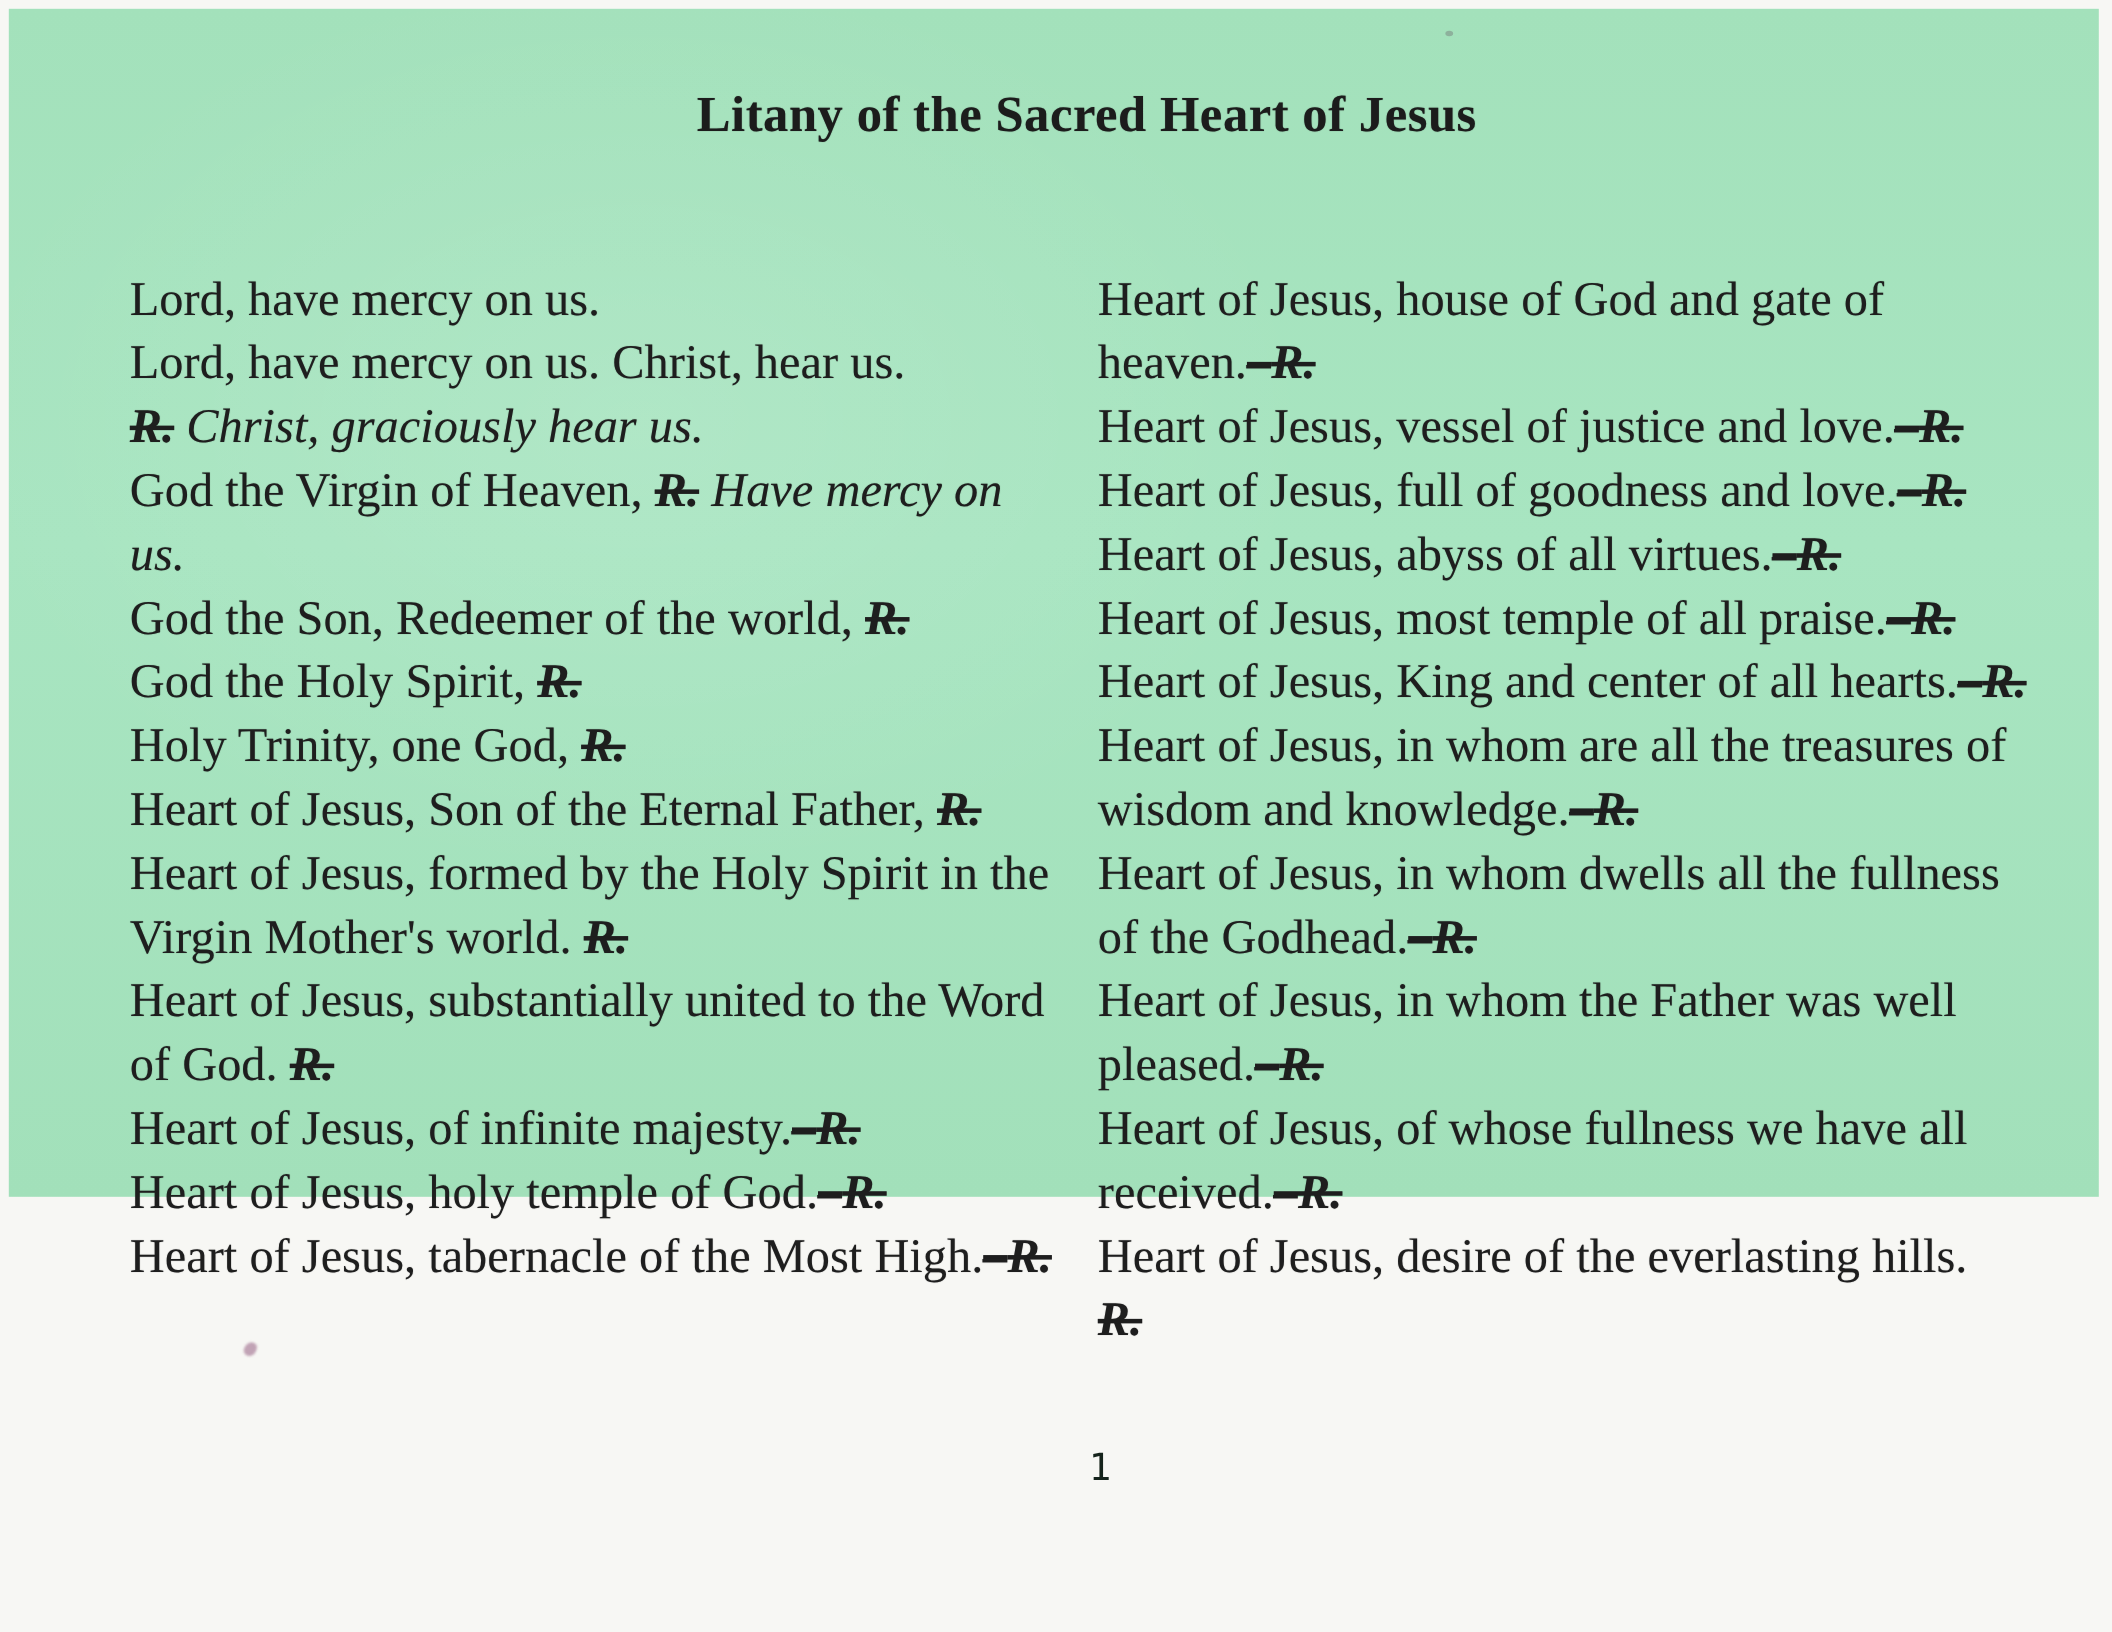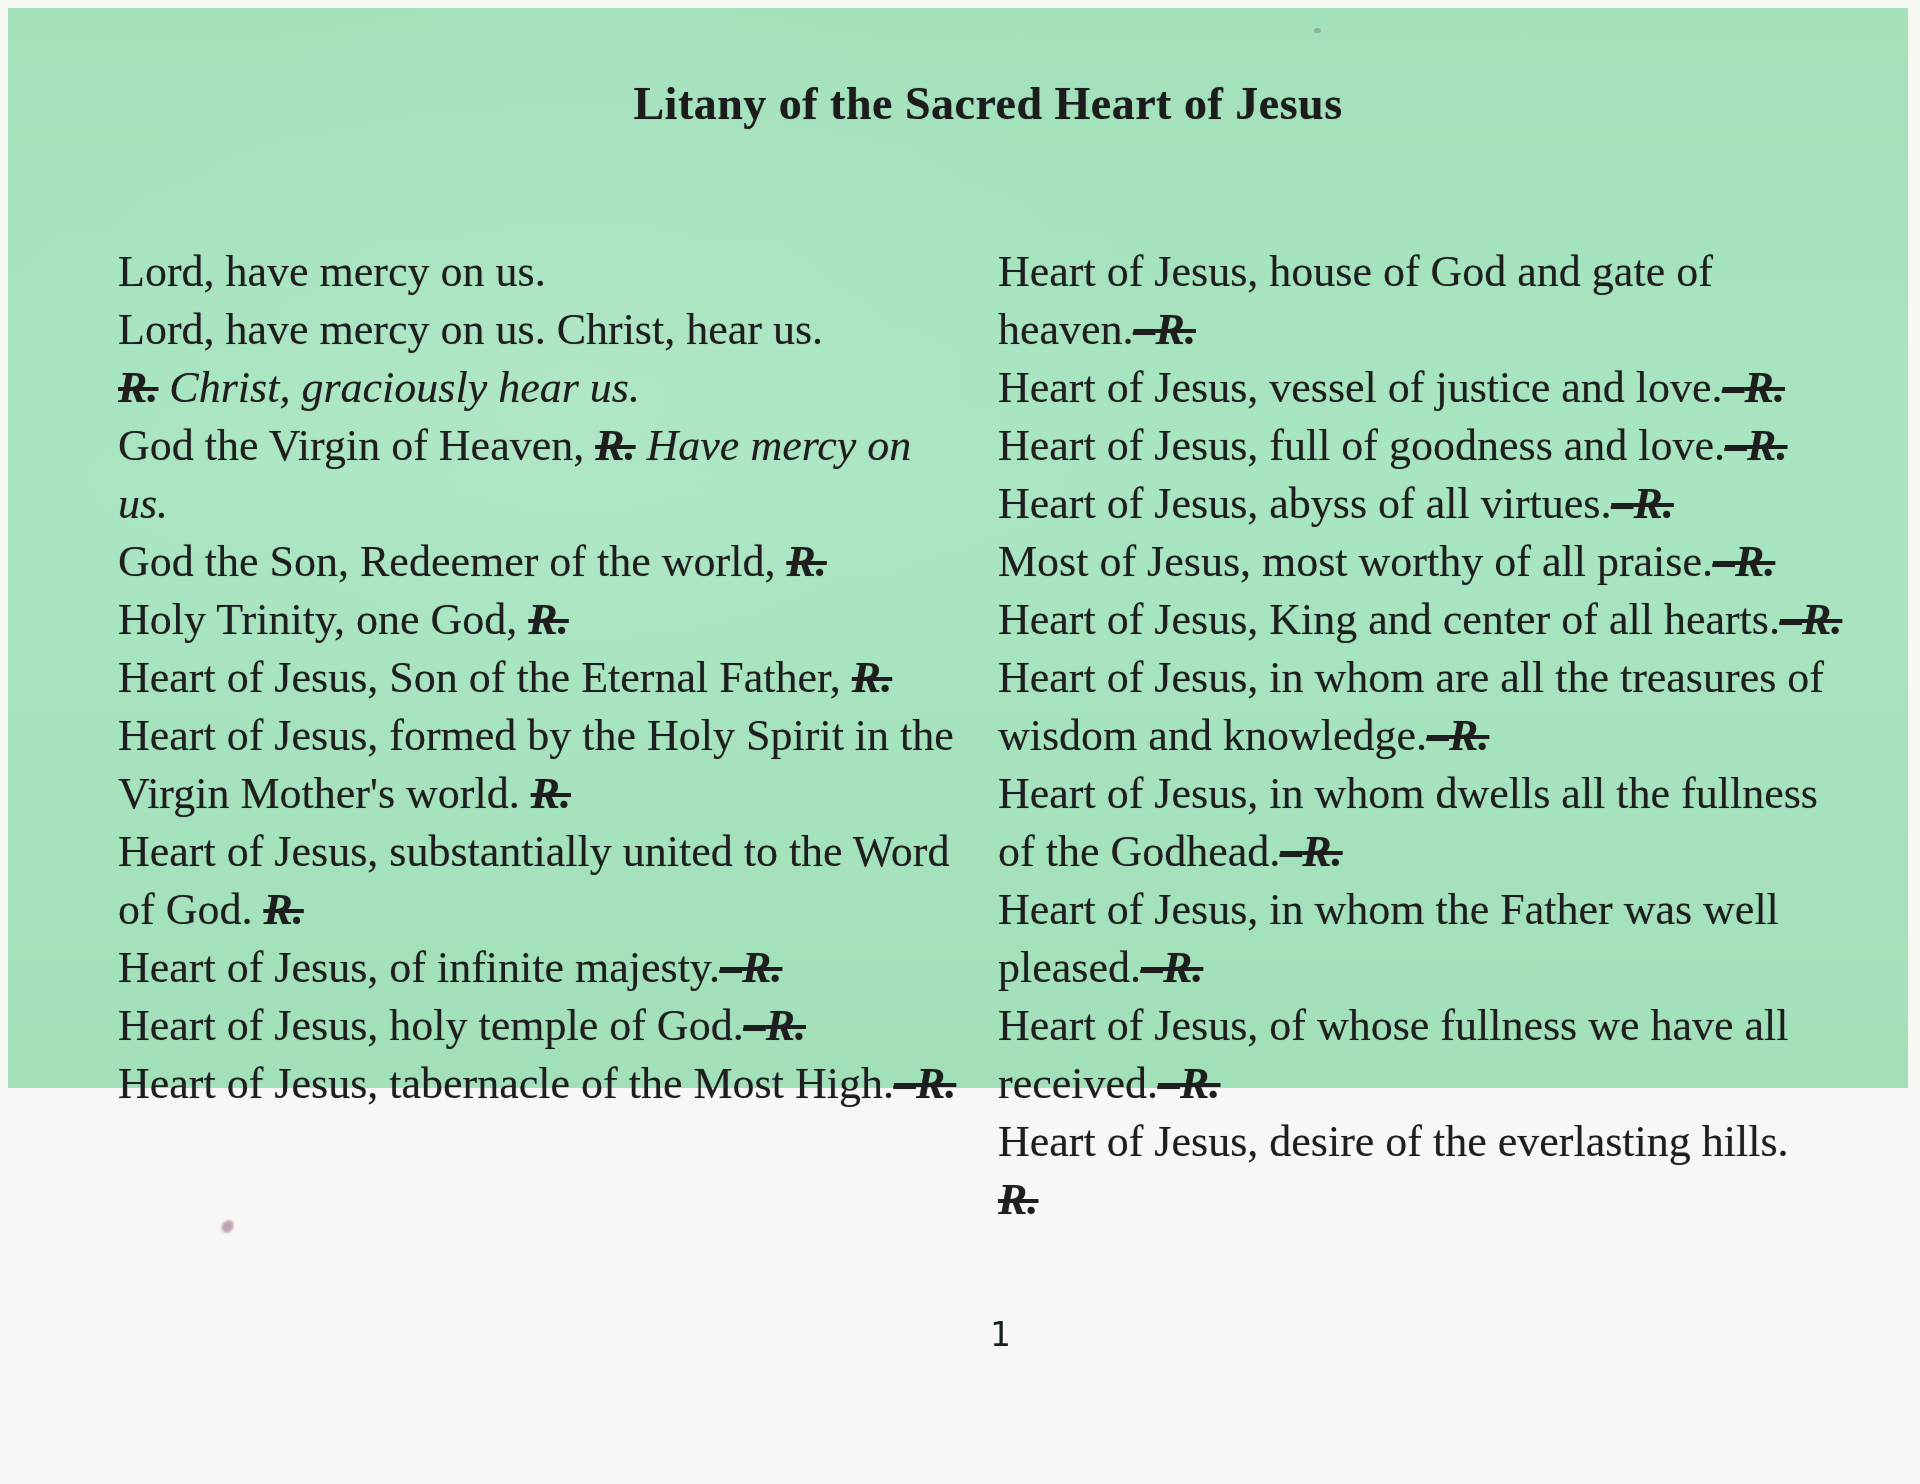"Most of Jesus, most worthy" span { text: Most of Jesus, most worthy -> Heart of Jesus, most temple }
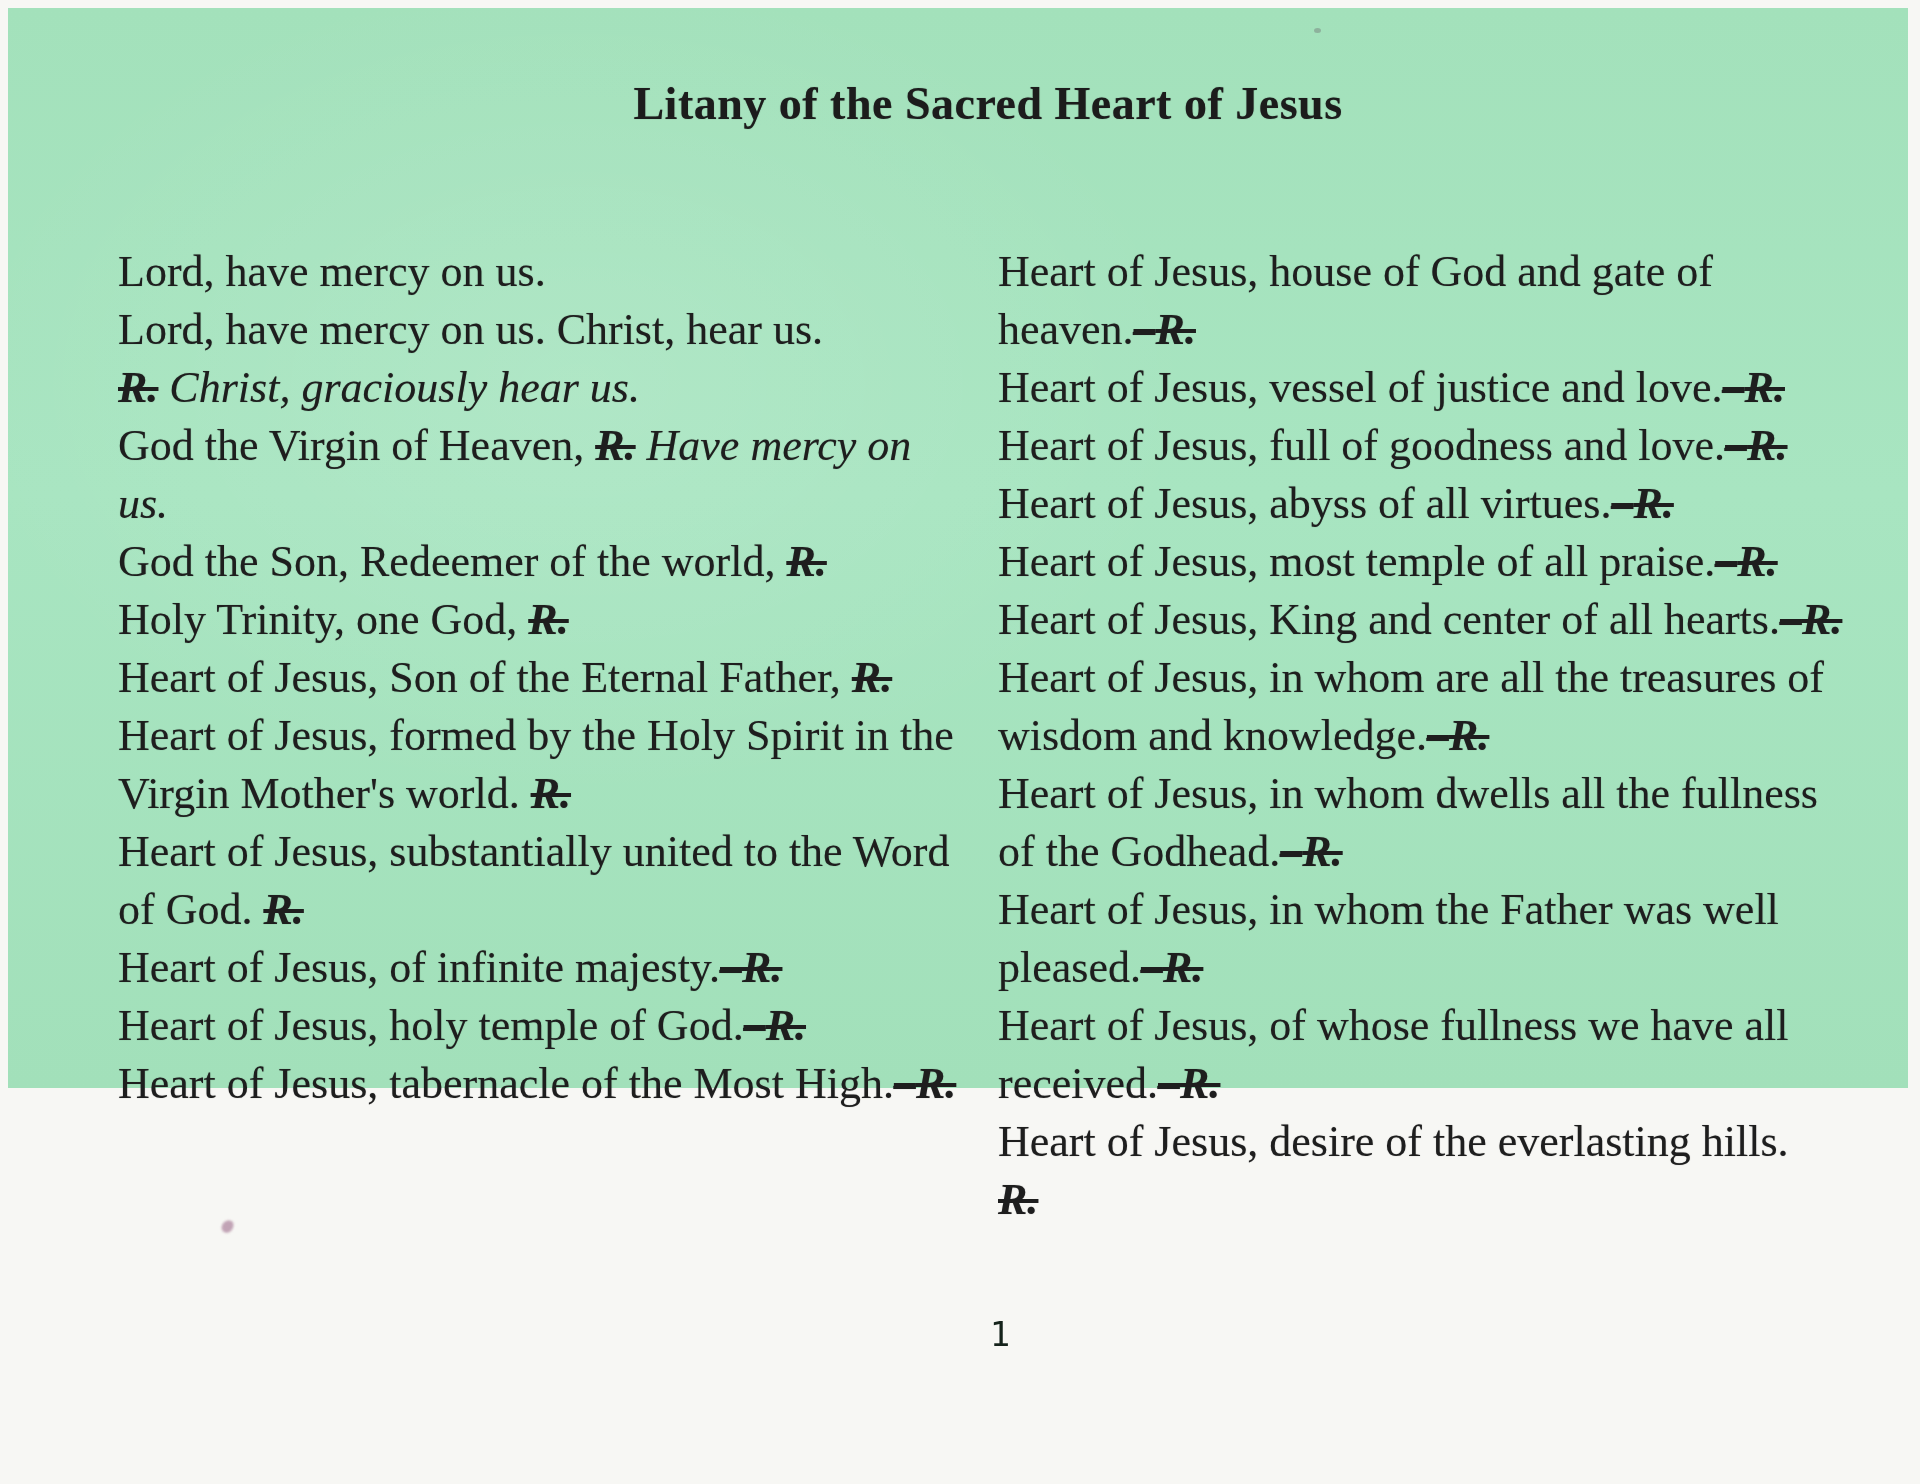"God the Holy Spirit, R." div.line { html: none -> <div><span>God the Holy Spirit, </span><span>R.</span></div> }
